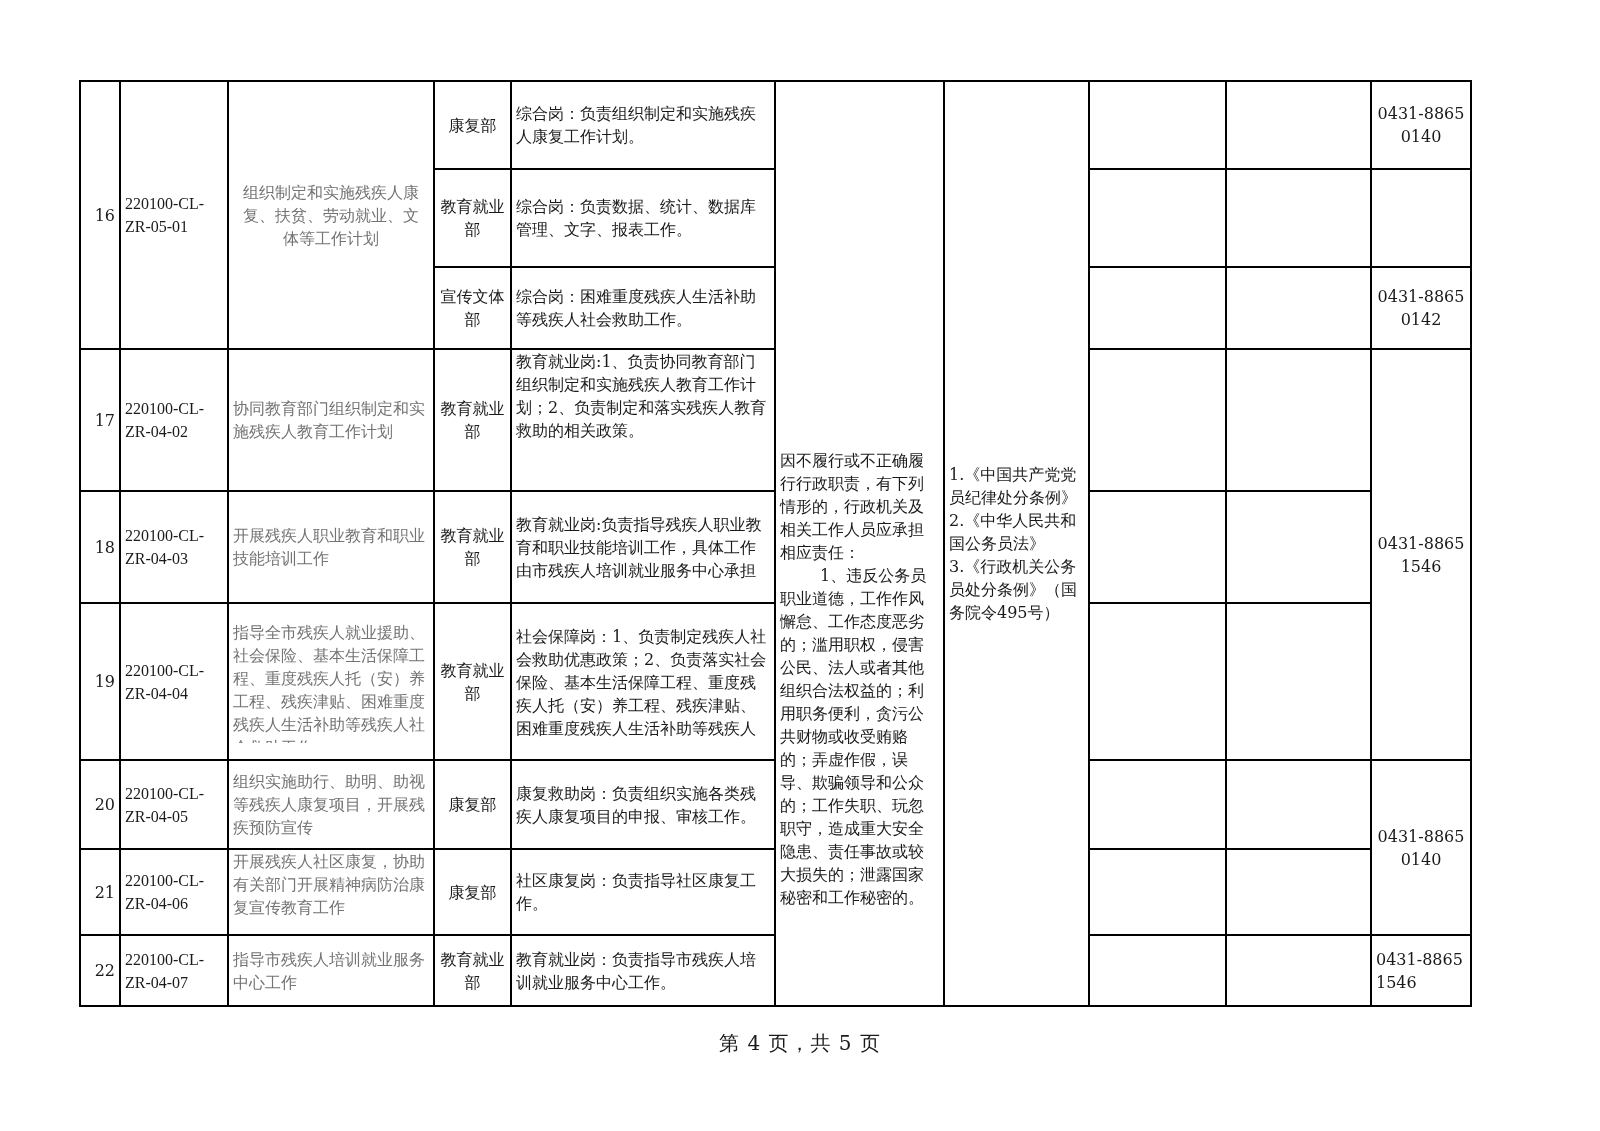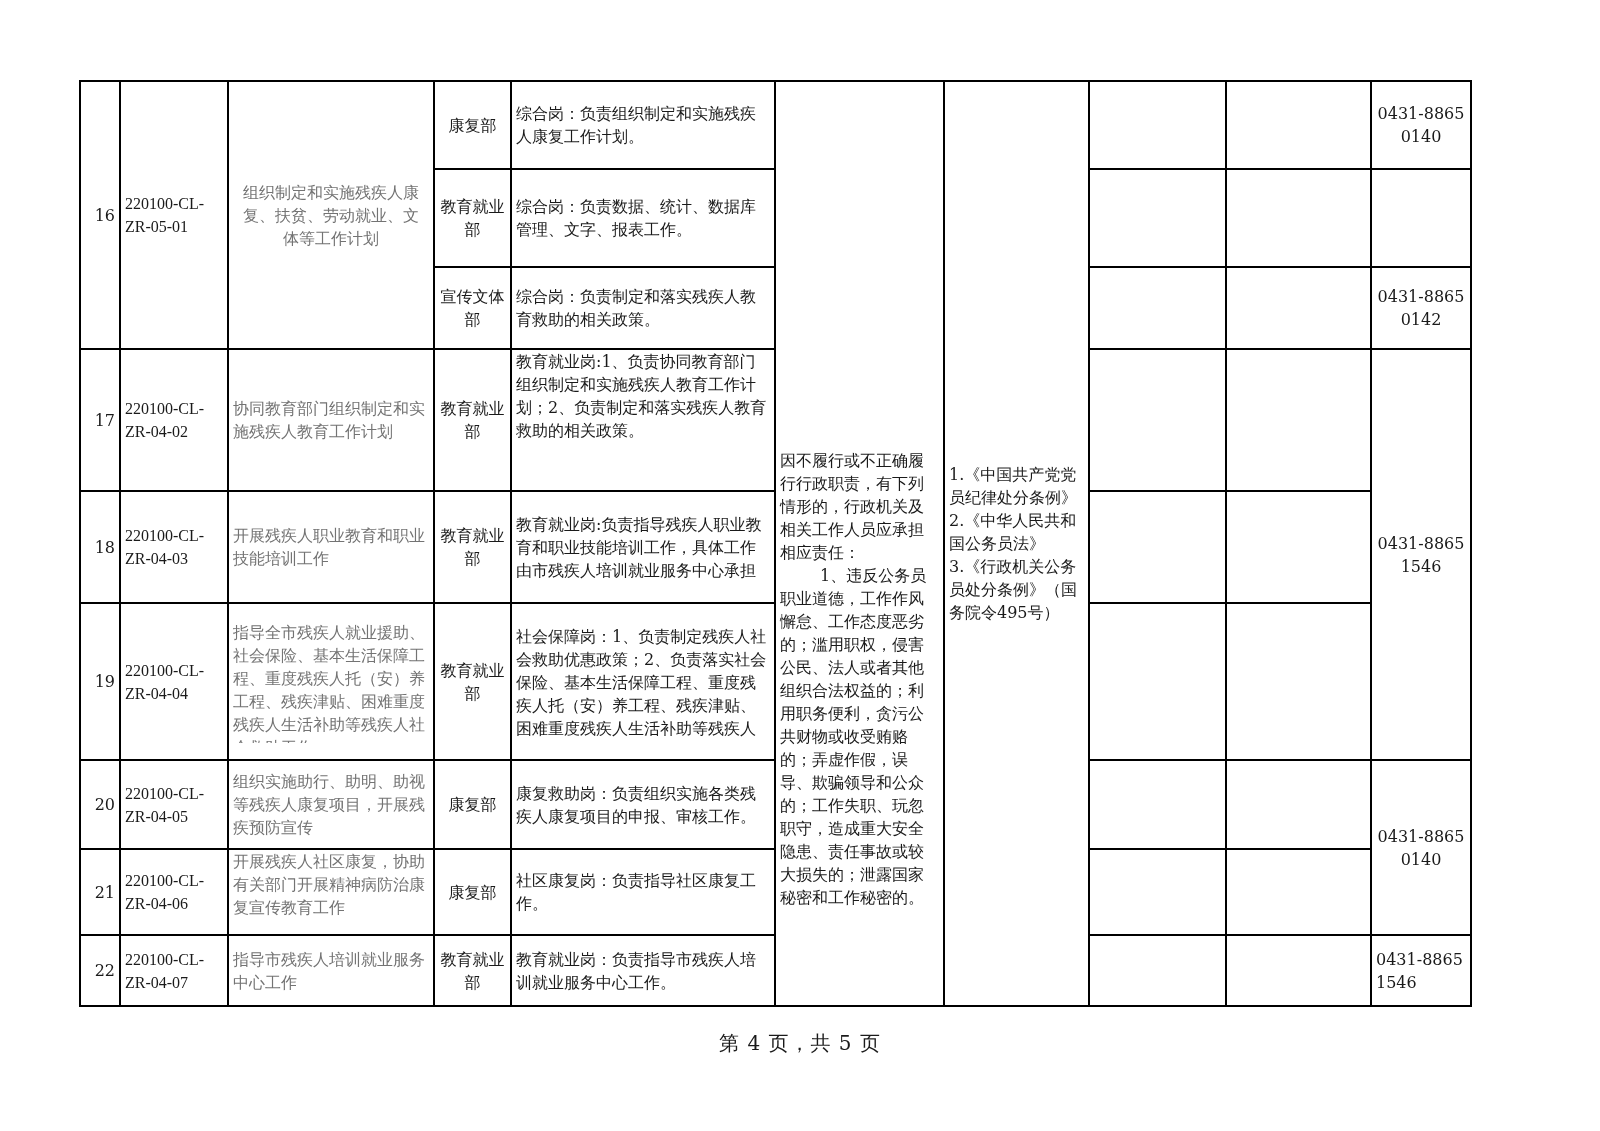"综合岗：负责制定和落实残疾人教育救助的相关政策。" td.c-post { text: 负责制定和落实残疾人教育救助的相关政策 -> 困难重度残疾人生活补助等残疾人社会救助工作 }
